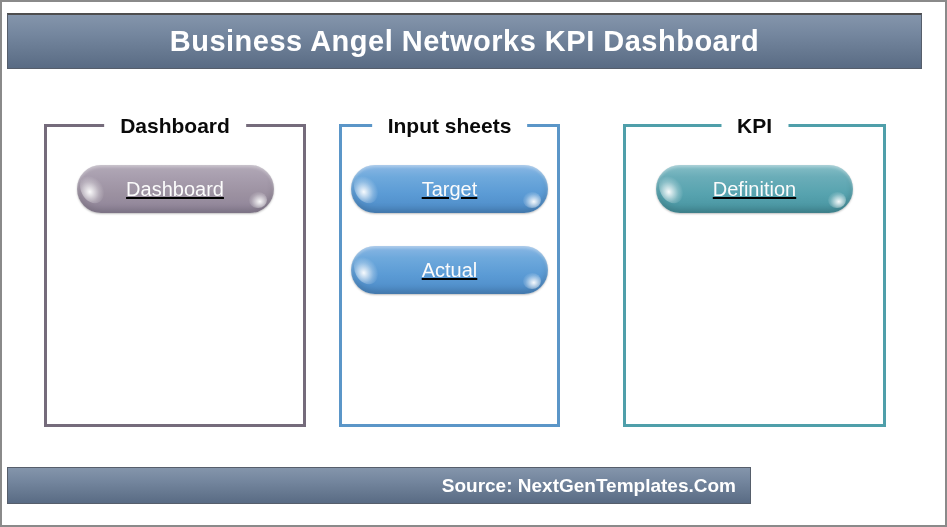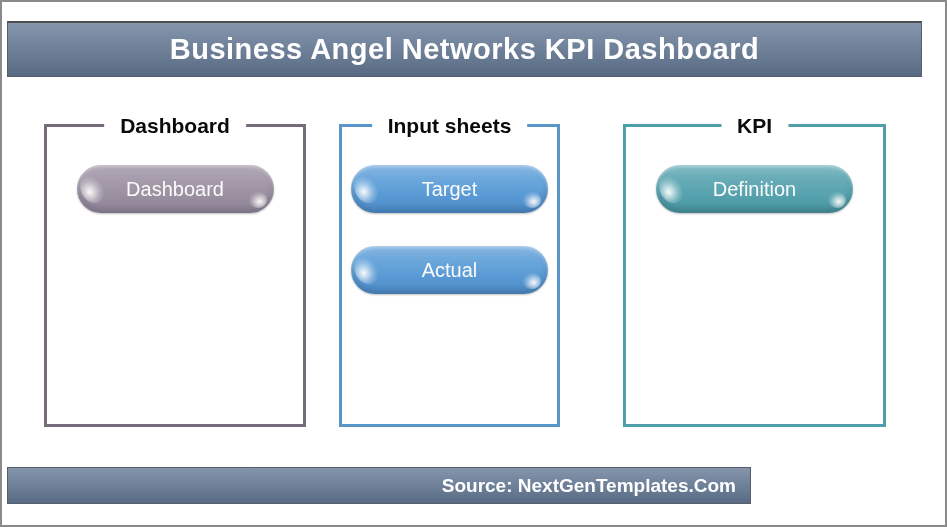"Business Angel Networks KPI Dashboard" .bar.header { top: 19px -> 11px }
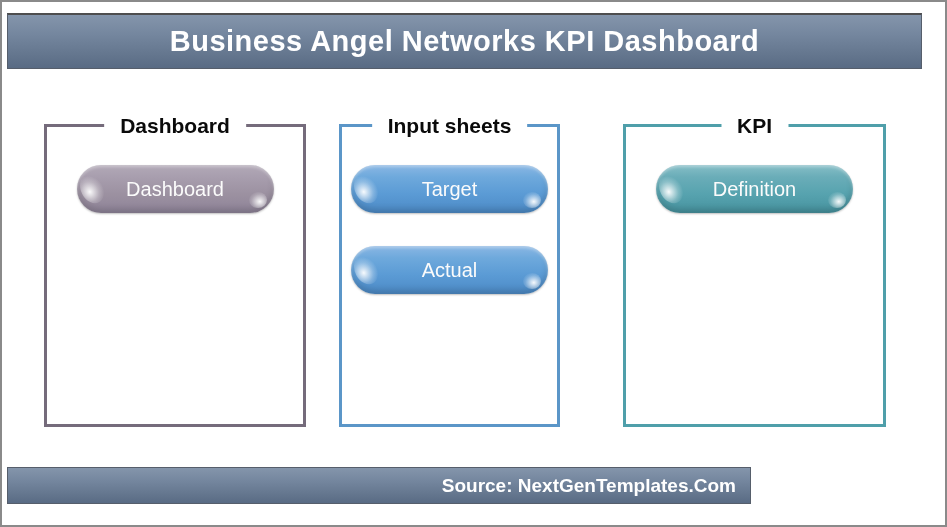"Dashboard" .groupbox { text-decoration: none -> underline }
